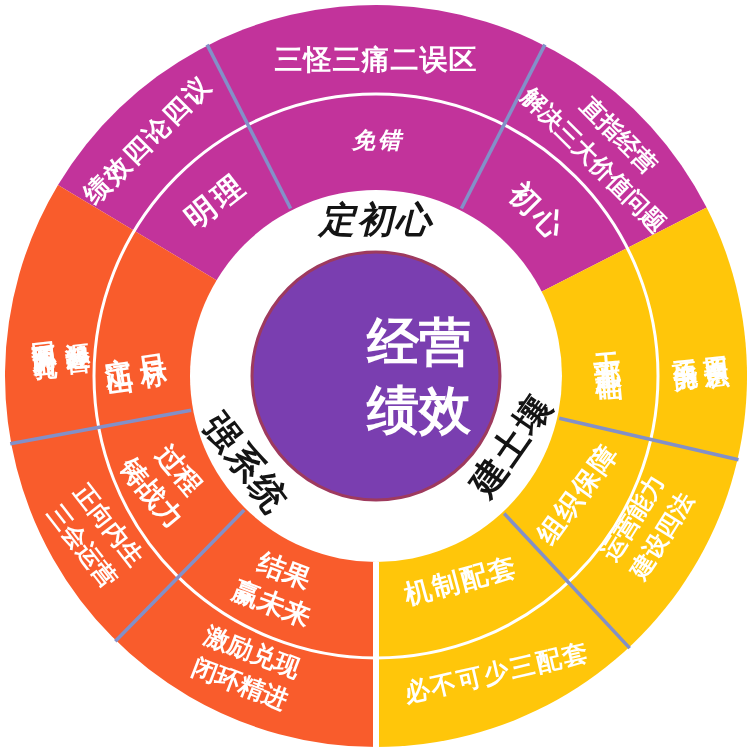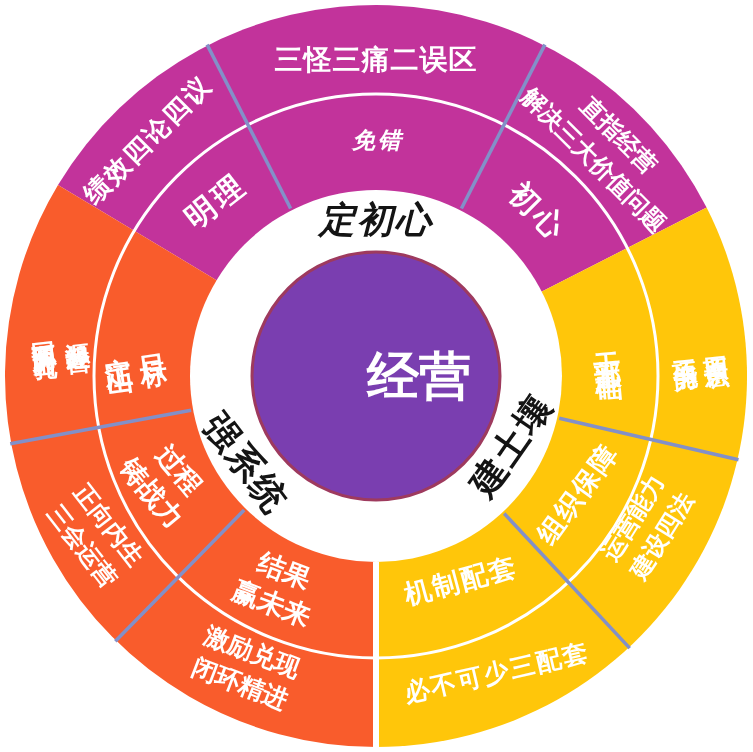"绩效" div { html: none -> <div>绩效</div> }
